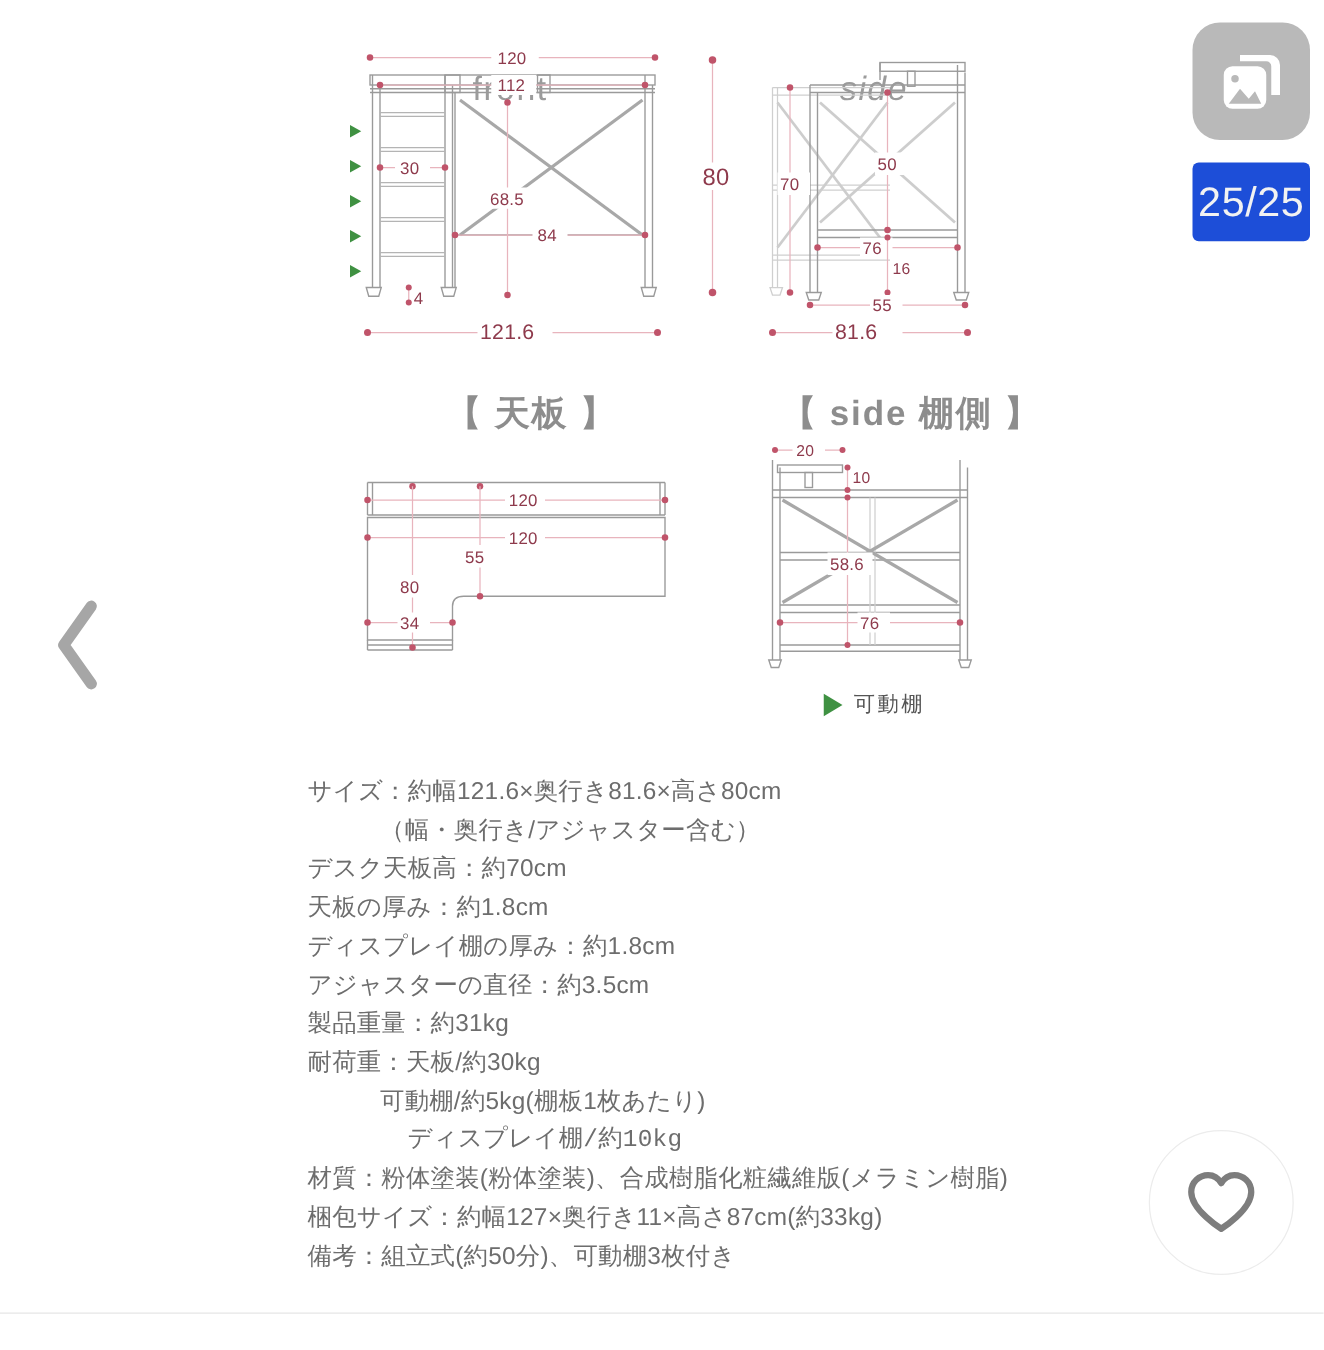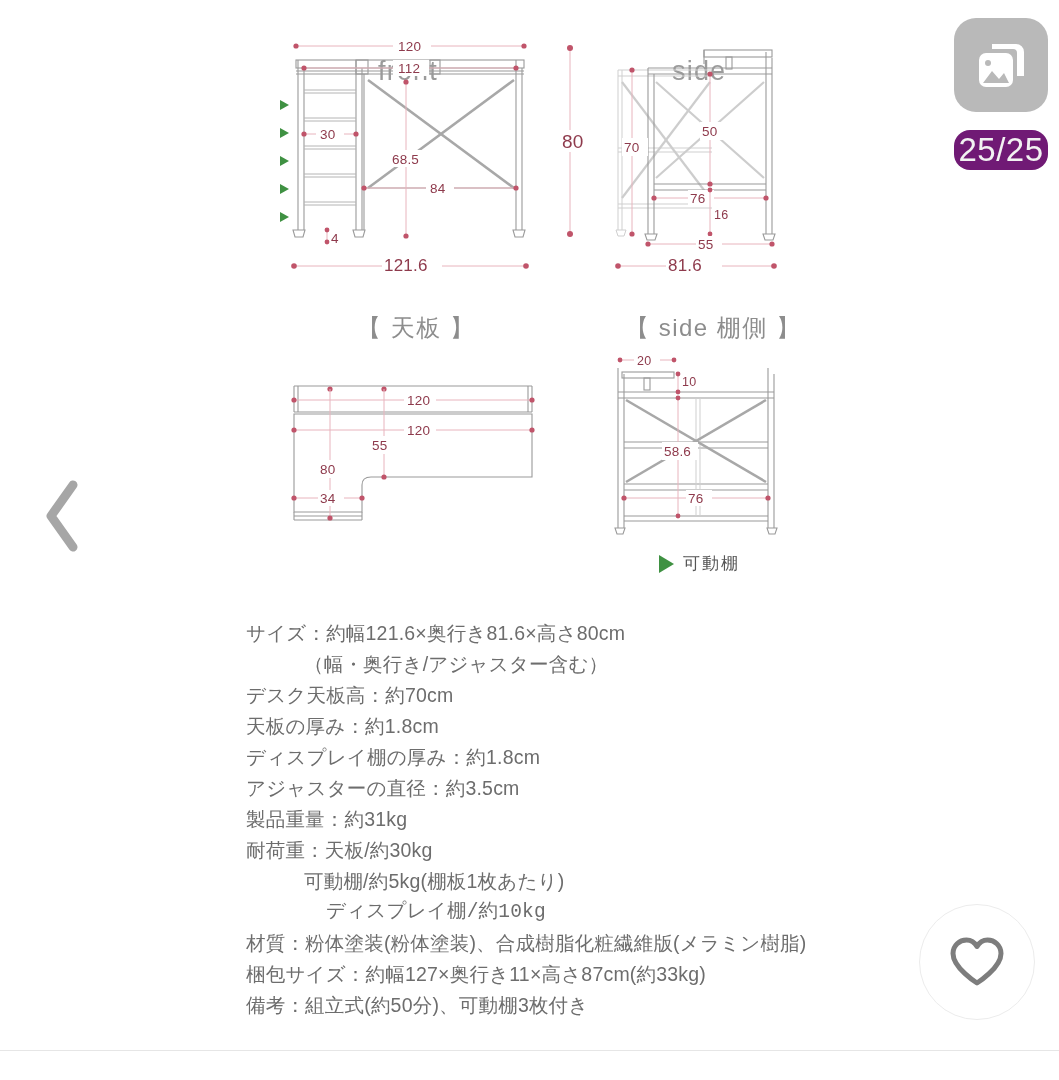"side" div.view-title { font-style: none -> italic }
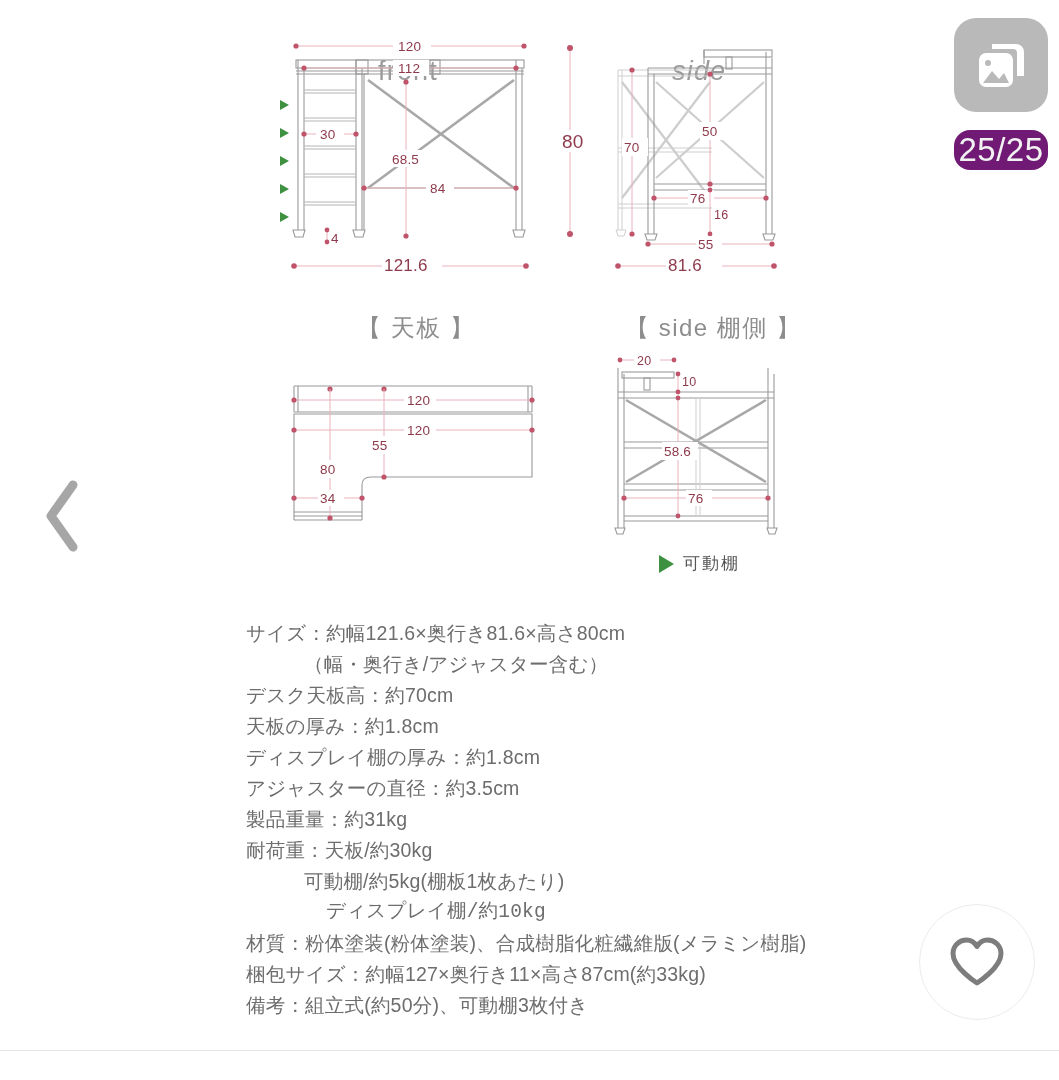"25/25" .count-pill { background: #701a75 -> #1d4ed8; border-radius: 16px -> 5px; height: 40px -> 63px }
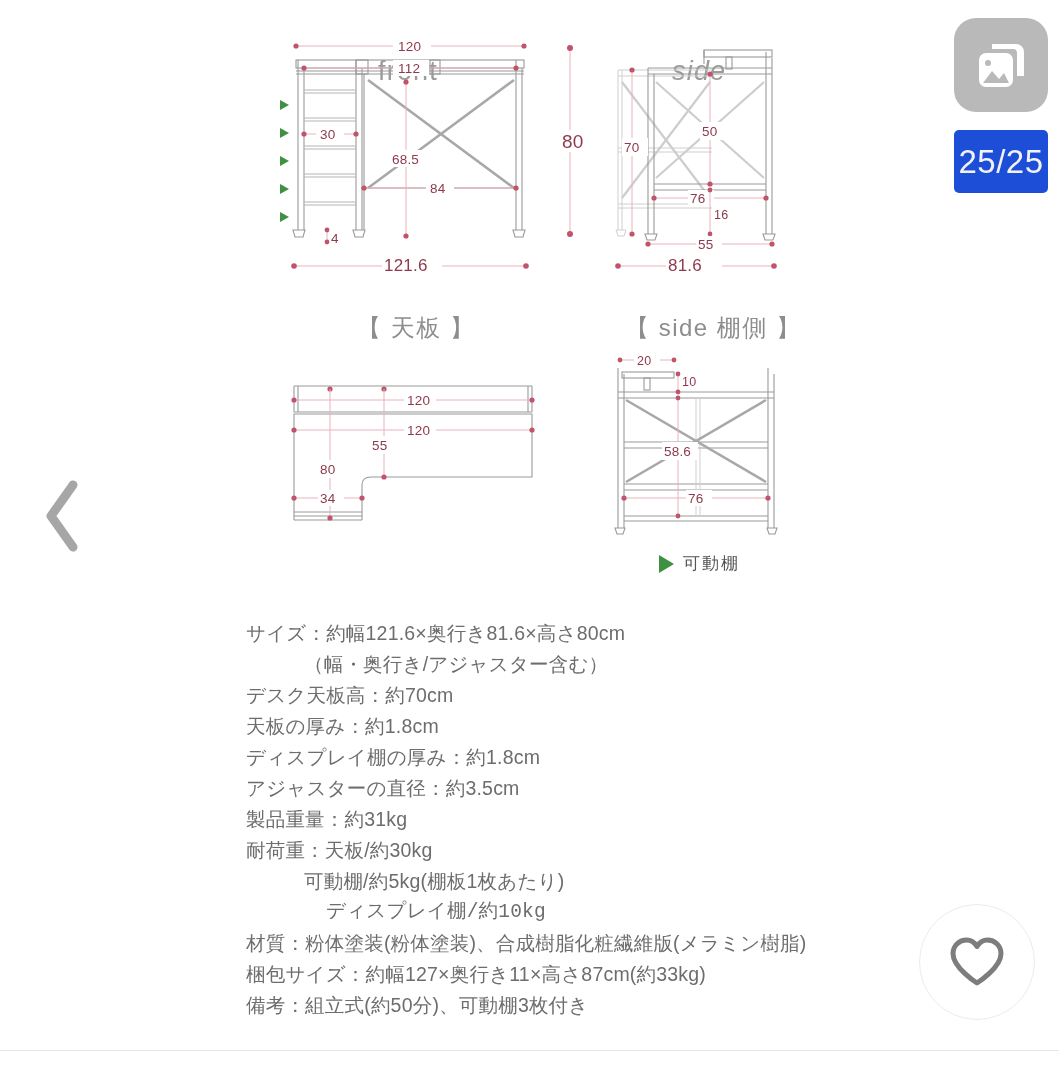"【 天板 】" .sec-title { font-size: 24px -> 28px; font-weight: 400 -> 700 }
